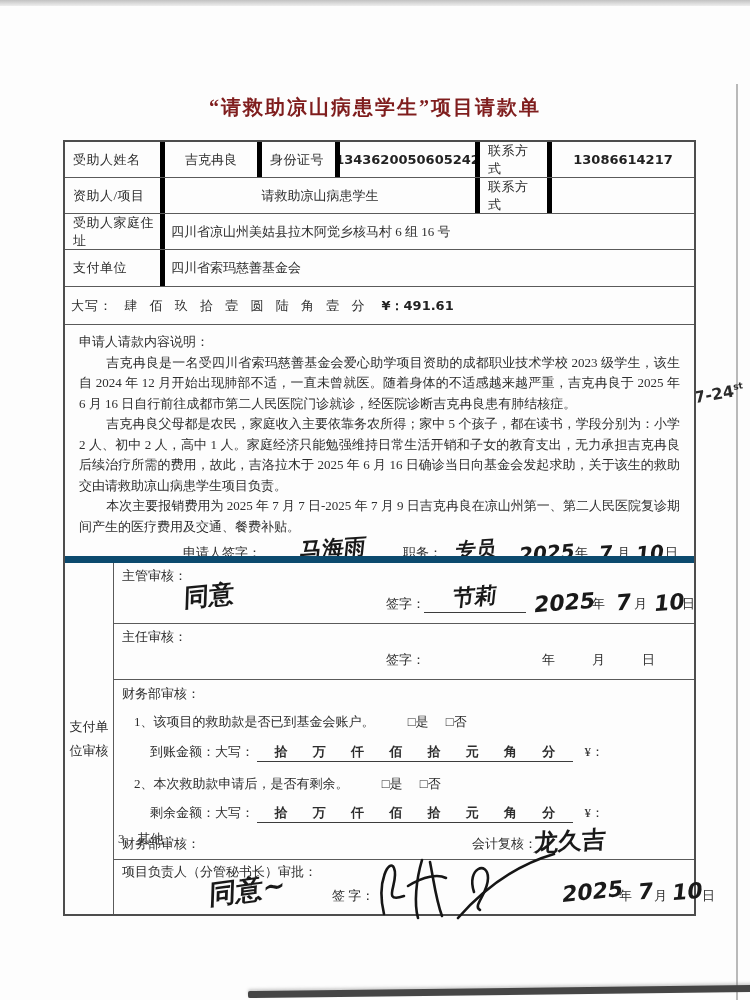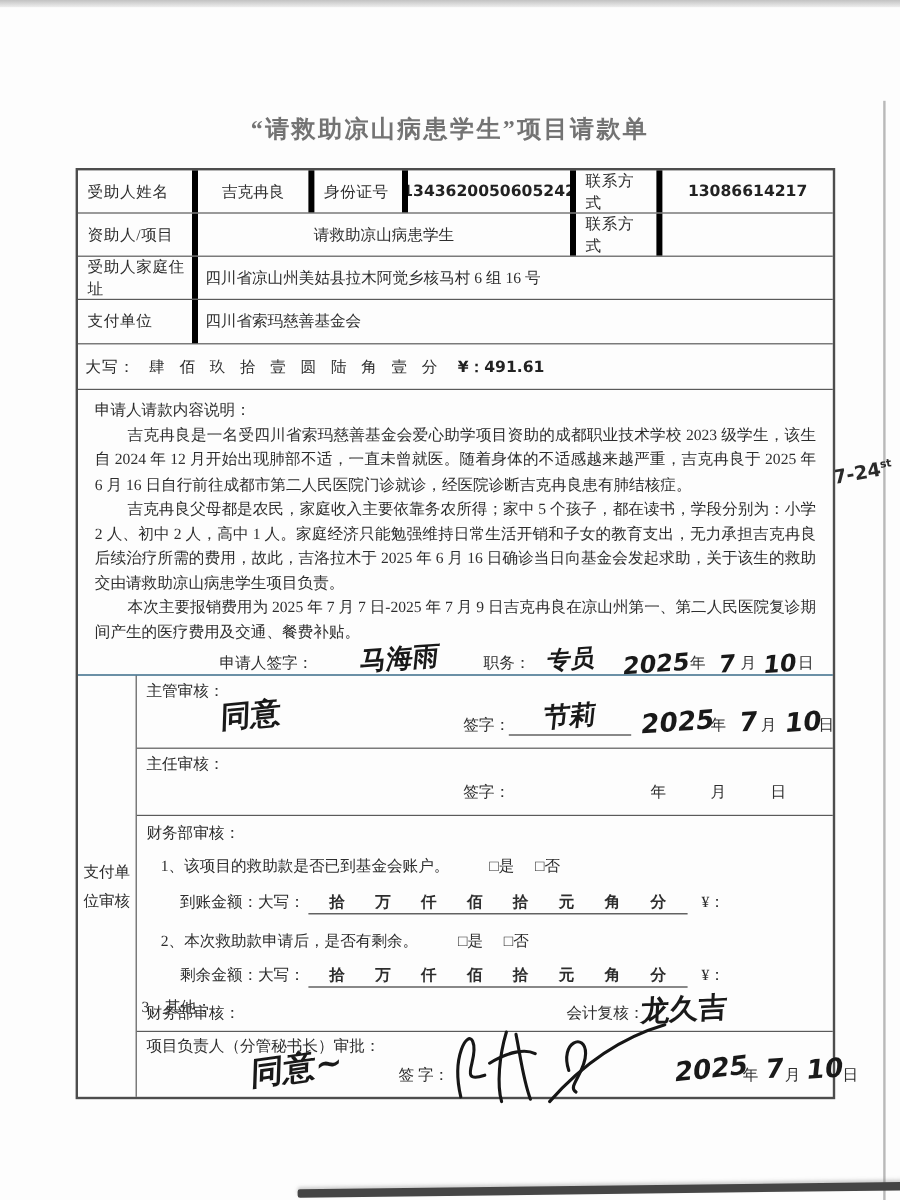"“请救助凉山病患学生”项目请款单" .title { color: #737373 -> #7f1d1d }
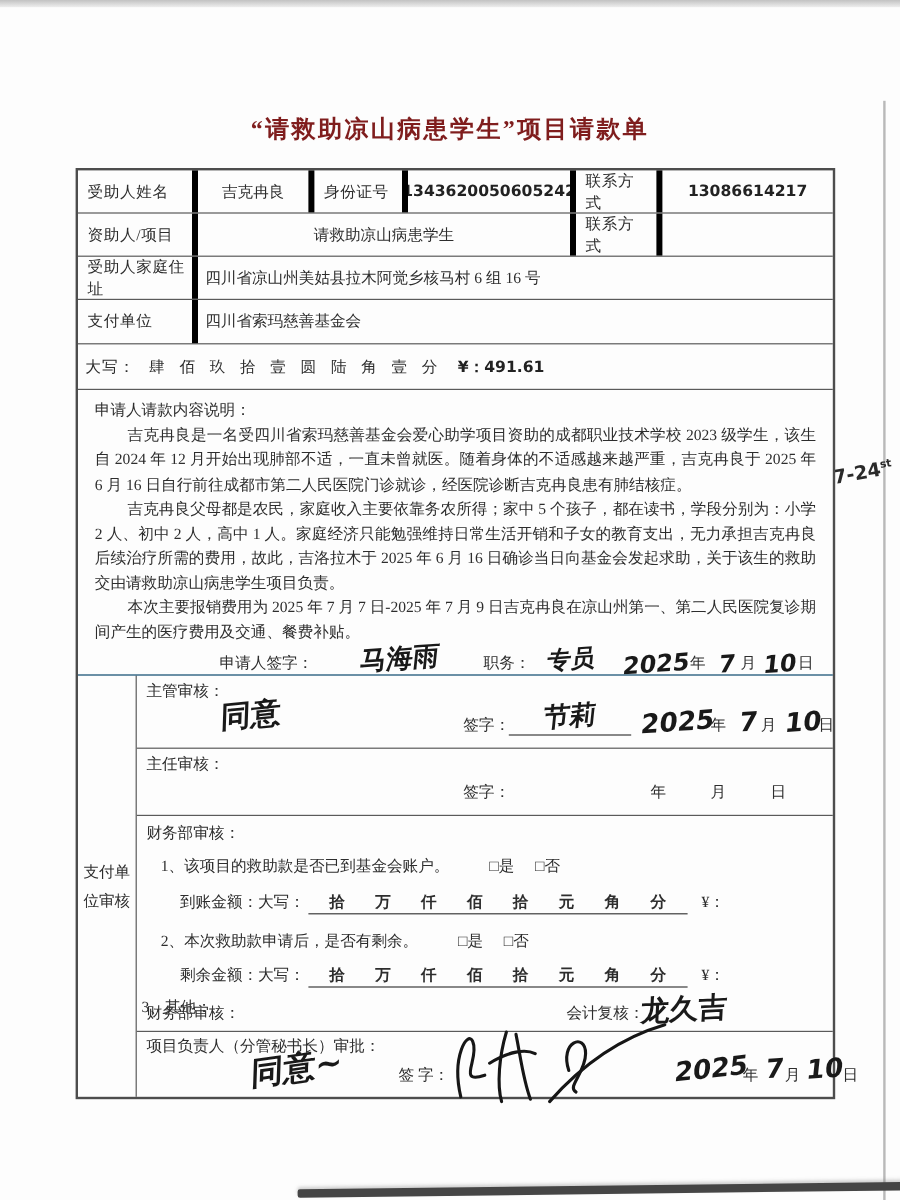"申请人请款内容说明：" .st { border-bottom: 1px solid #0c4a6e -> 7px solid #0c4a6e }
